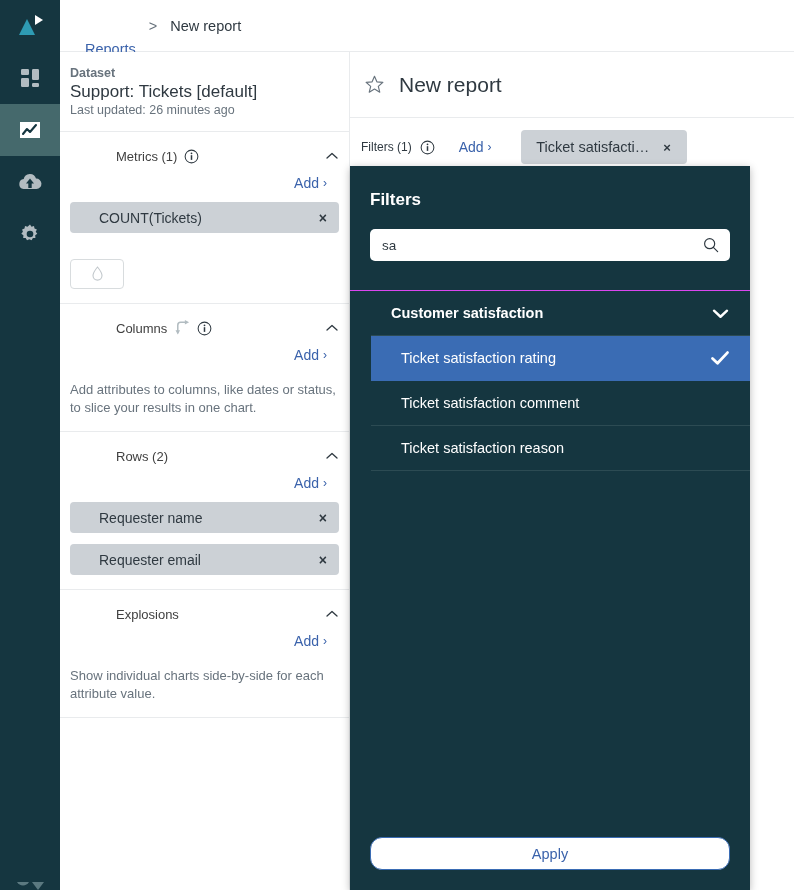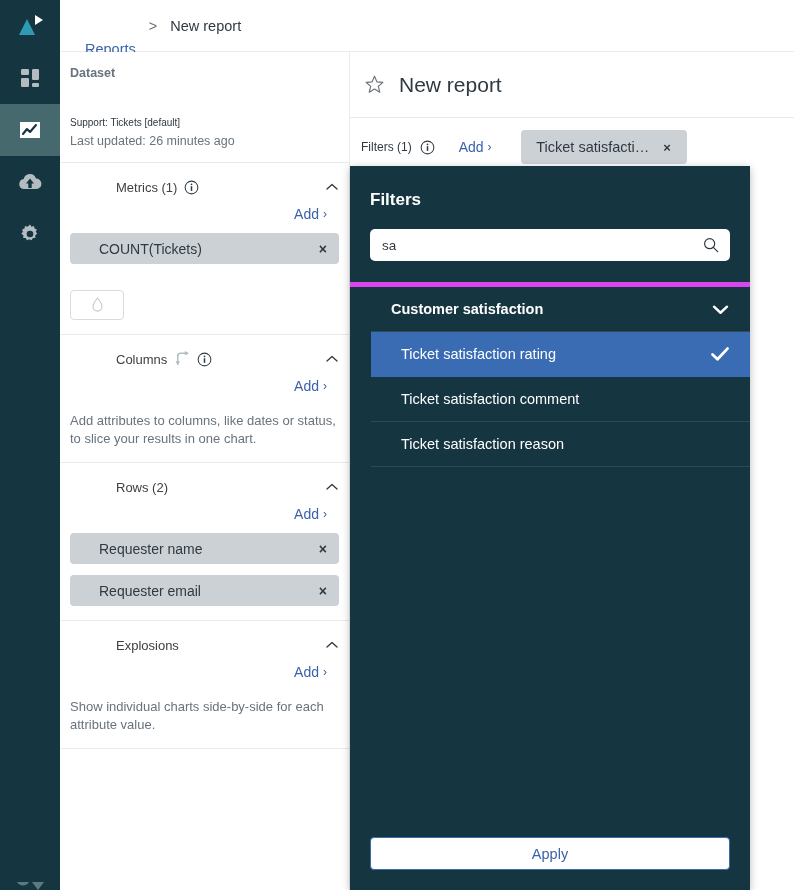"Support: Tickets [default]" .dataset-name { font-size: 10px -> 17px; margin-top: 31px -> none }
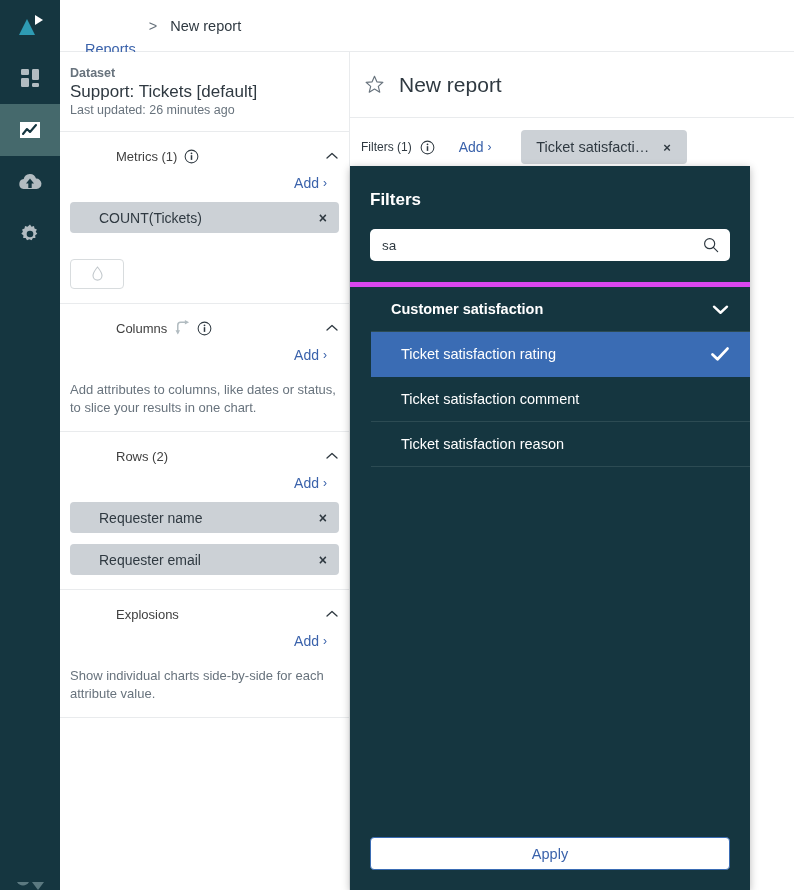"sa" .fp-search-wrap { border-bottom: 5px solid #d946ef -> 1px solid #d946ef; padding: 19px 20px 21px 20px -> 19px 20px 29px 20px }
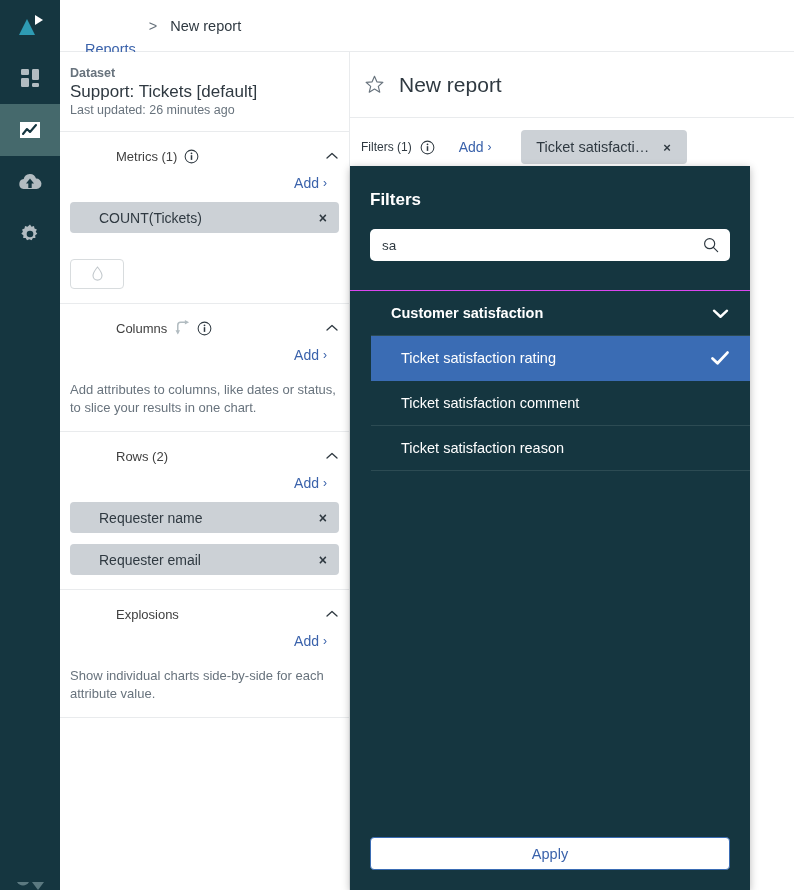"Apply" .apply-btn { border-radius: 4px -> 12px }
